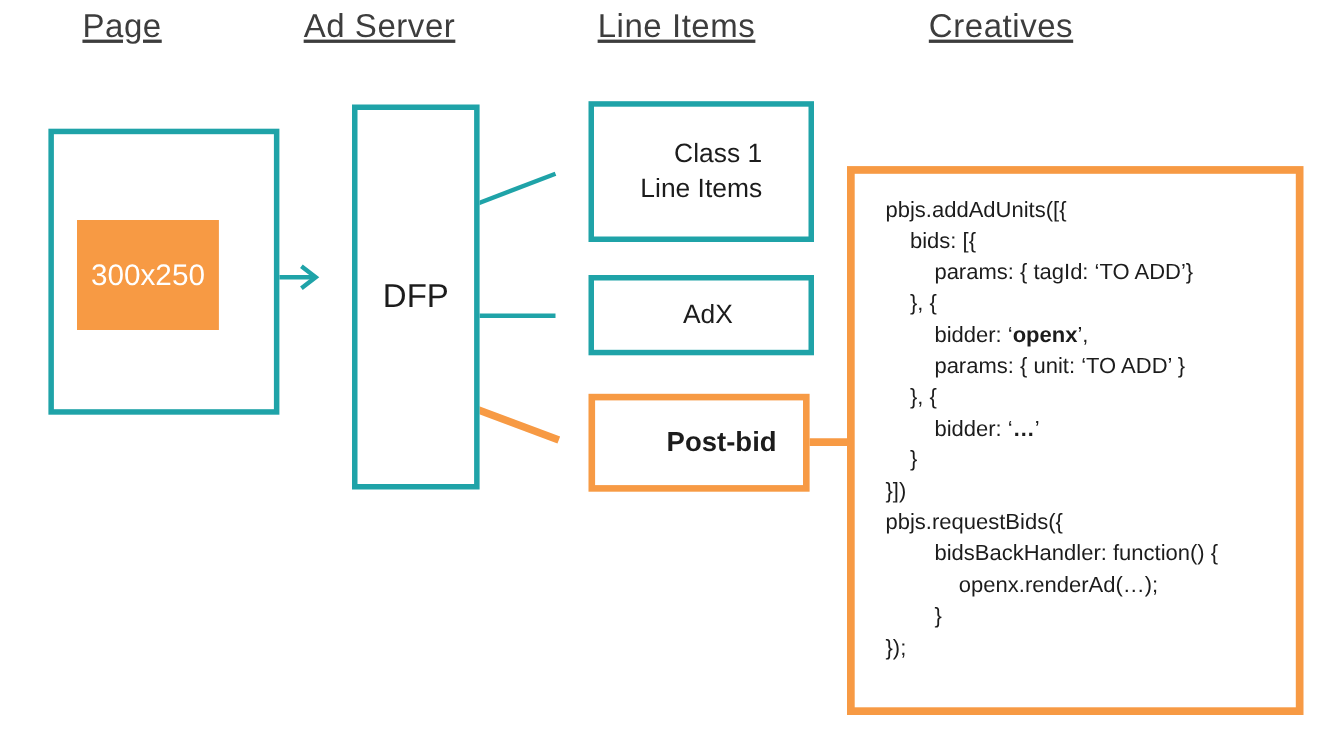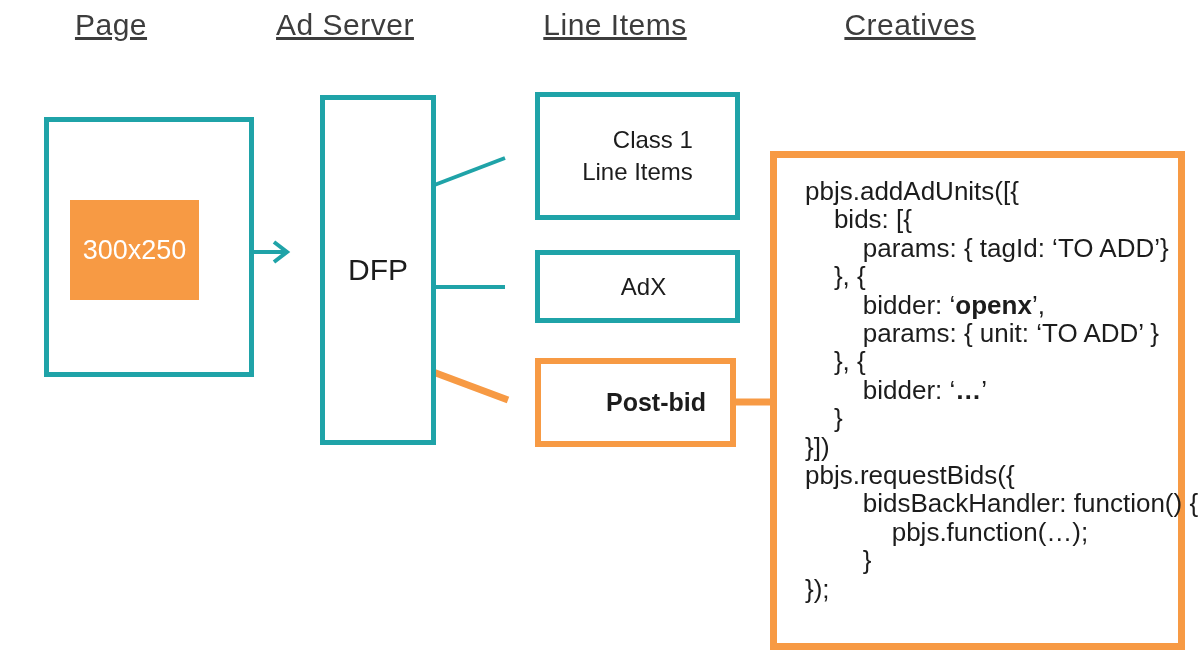"pbjs.addAdUnits([{" .code-block { font-size: 26px -> 20px }
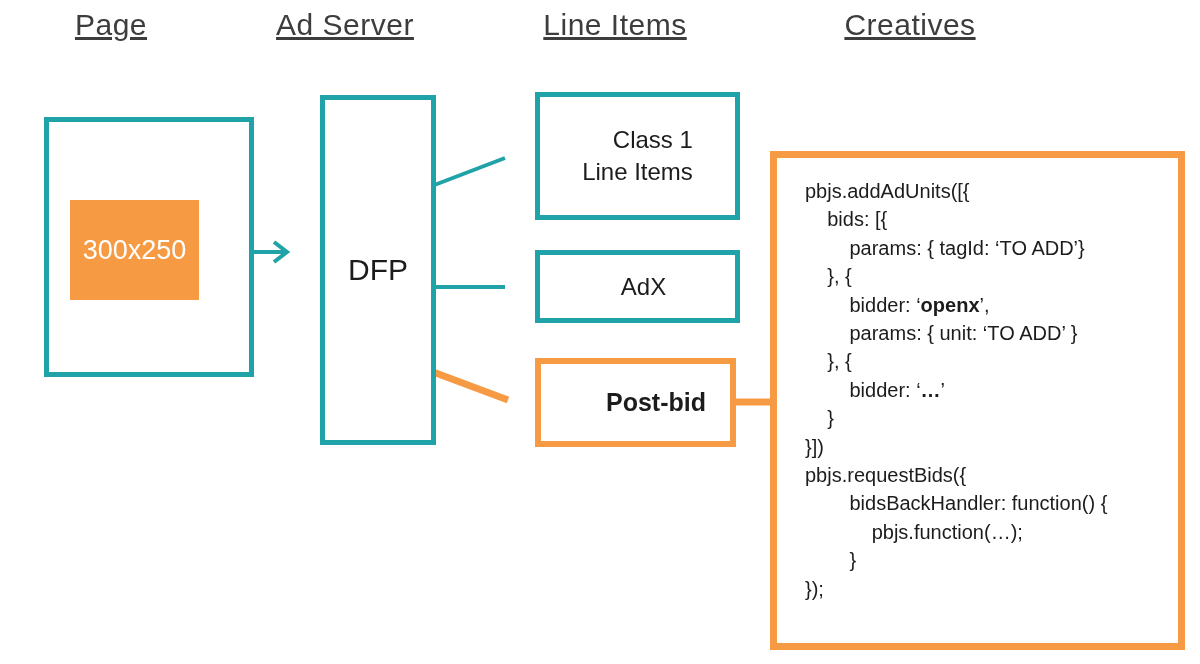"pbjs.function(…);" span { text: pbjs.function -> openx.renderAd }
